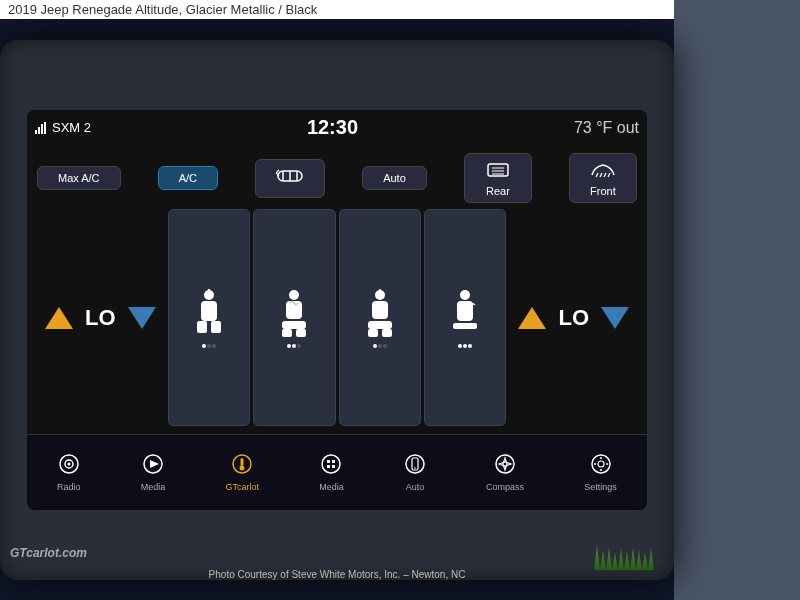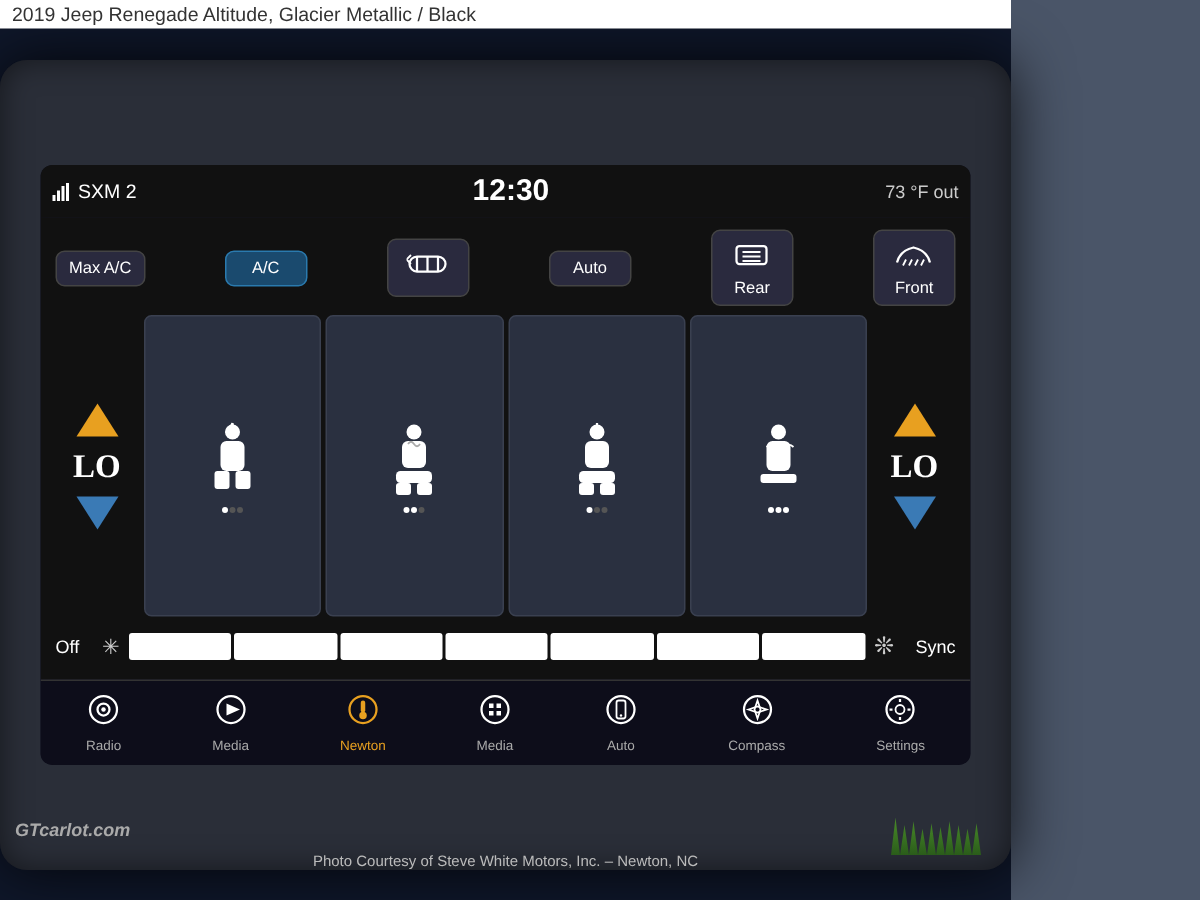"73 °F out" .status-bar .right { font-size: 12px -> 16px }
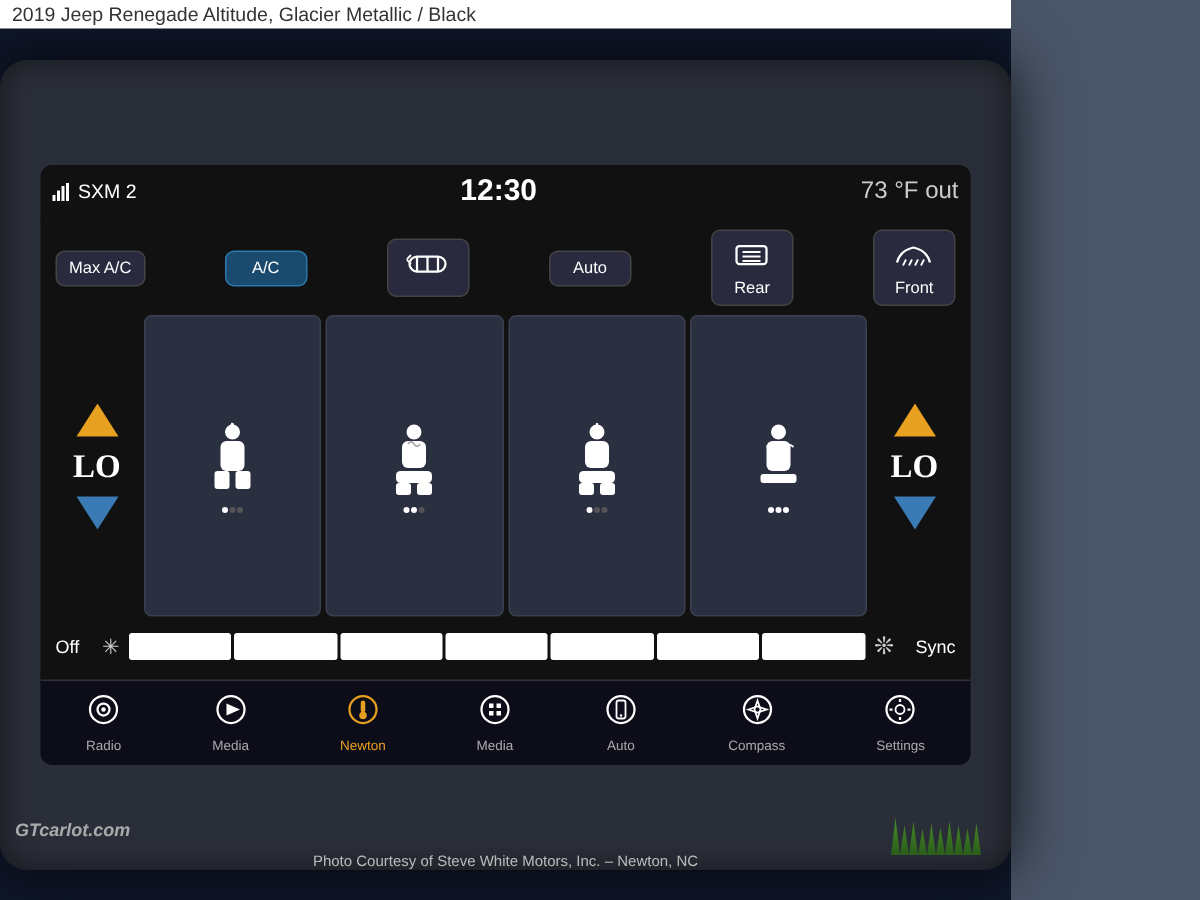"Max A/C" .ctrl-btn { padding: 5px 8px -> 5px 20px }
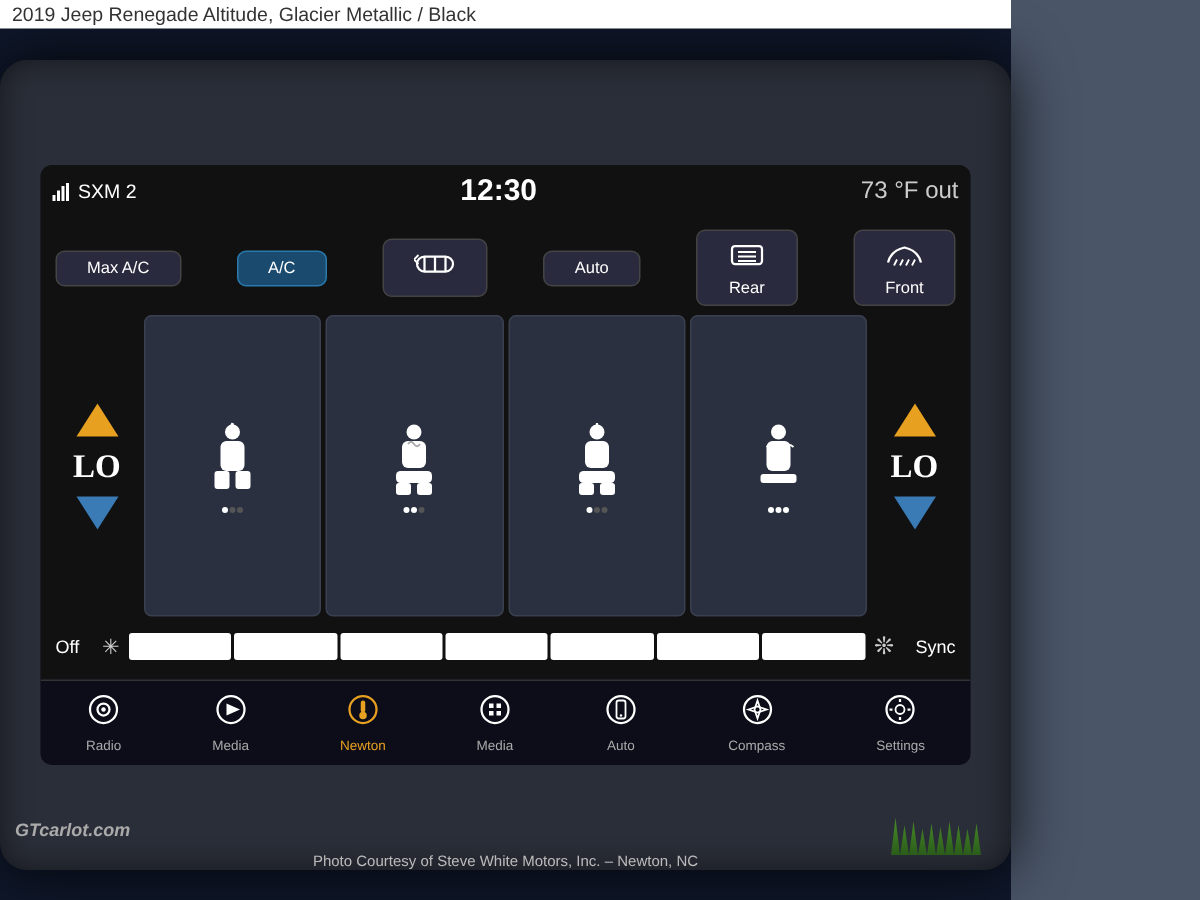"LO" .temp-col { flex-direction: column -> row; font-family: Liberation Serif, serif -> none; justify-content: center -> space-between }
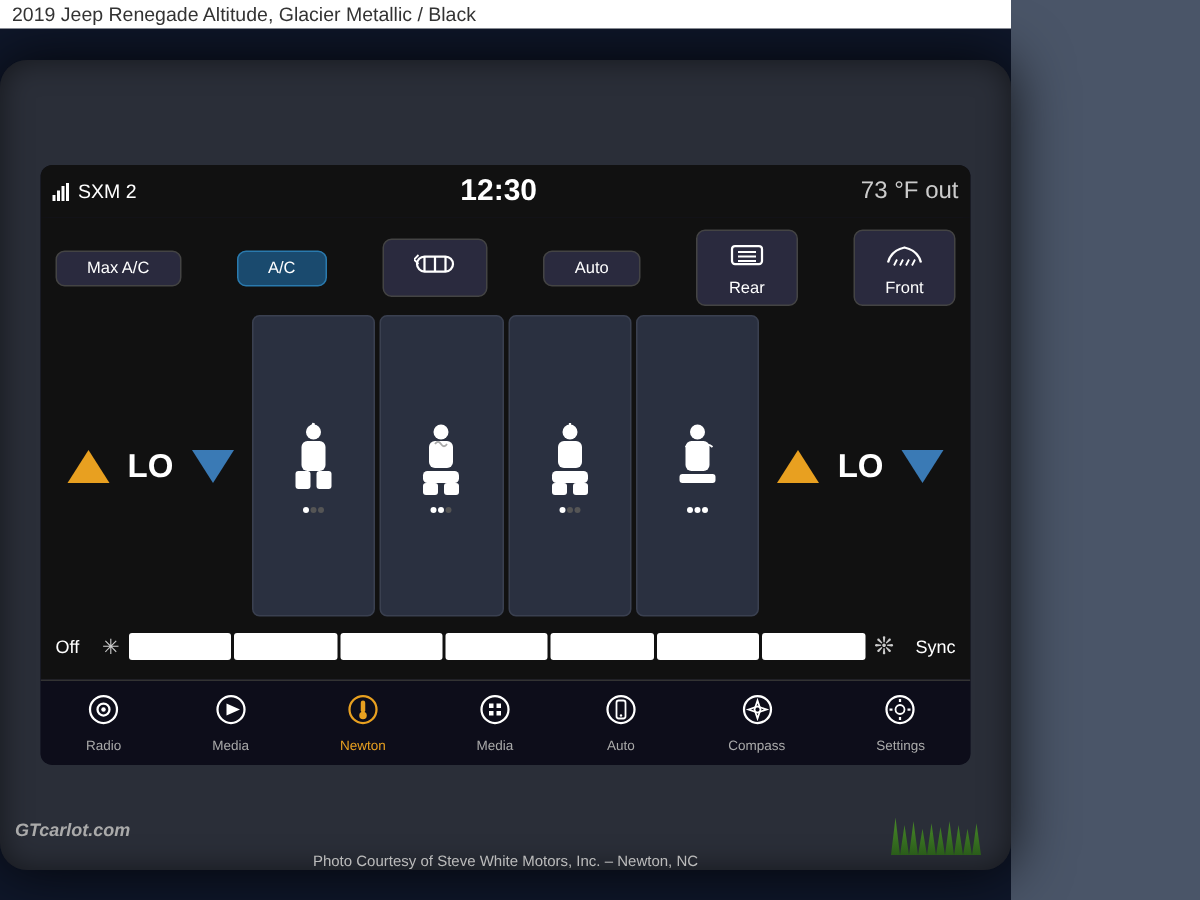"Off" div.fan-row { html: <div> <span>Off</span> <span>✳</span> <div> <div></div> <div></div> <div></div> <div></div> <div></div> <div></div> <div></div> </div> <span>❊</span> <span>Sync</span> </div> -> none }
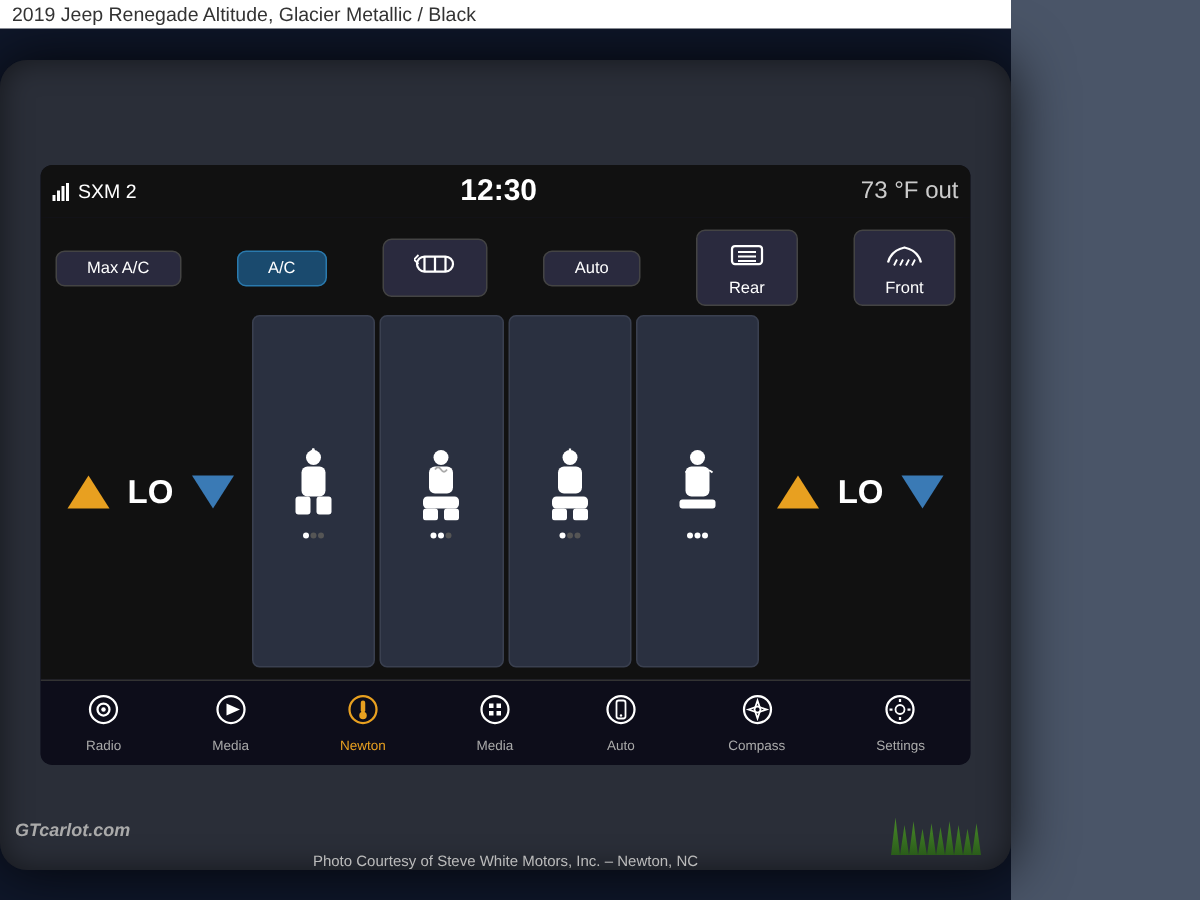"Radio" .bottom-nav { padding: 6px 0 -> 16px 0 }
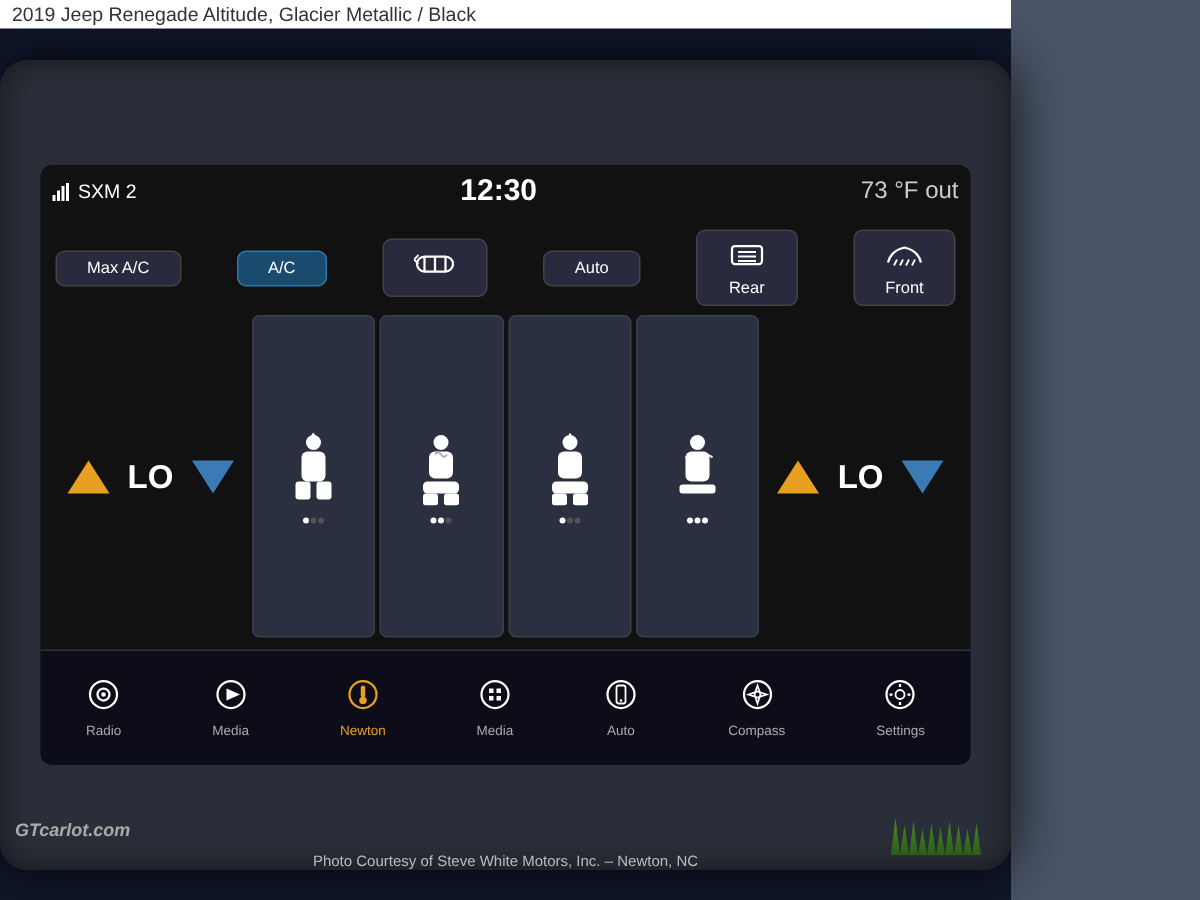"Newton" span.nav-label { text: Newton -> GTcarlot }
